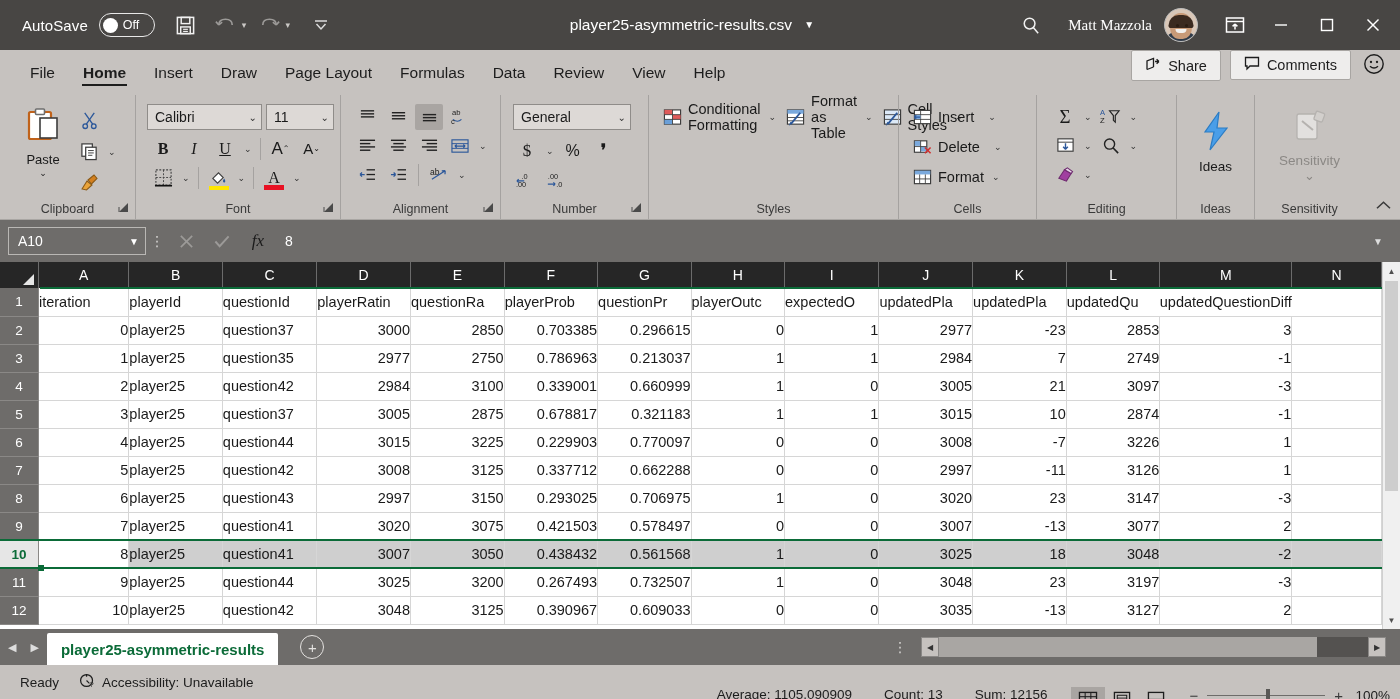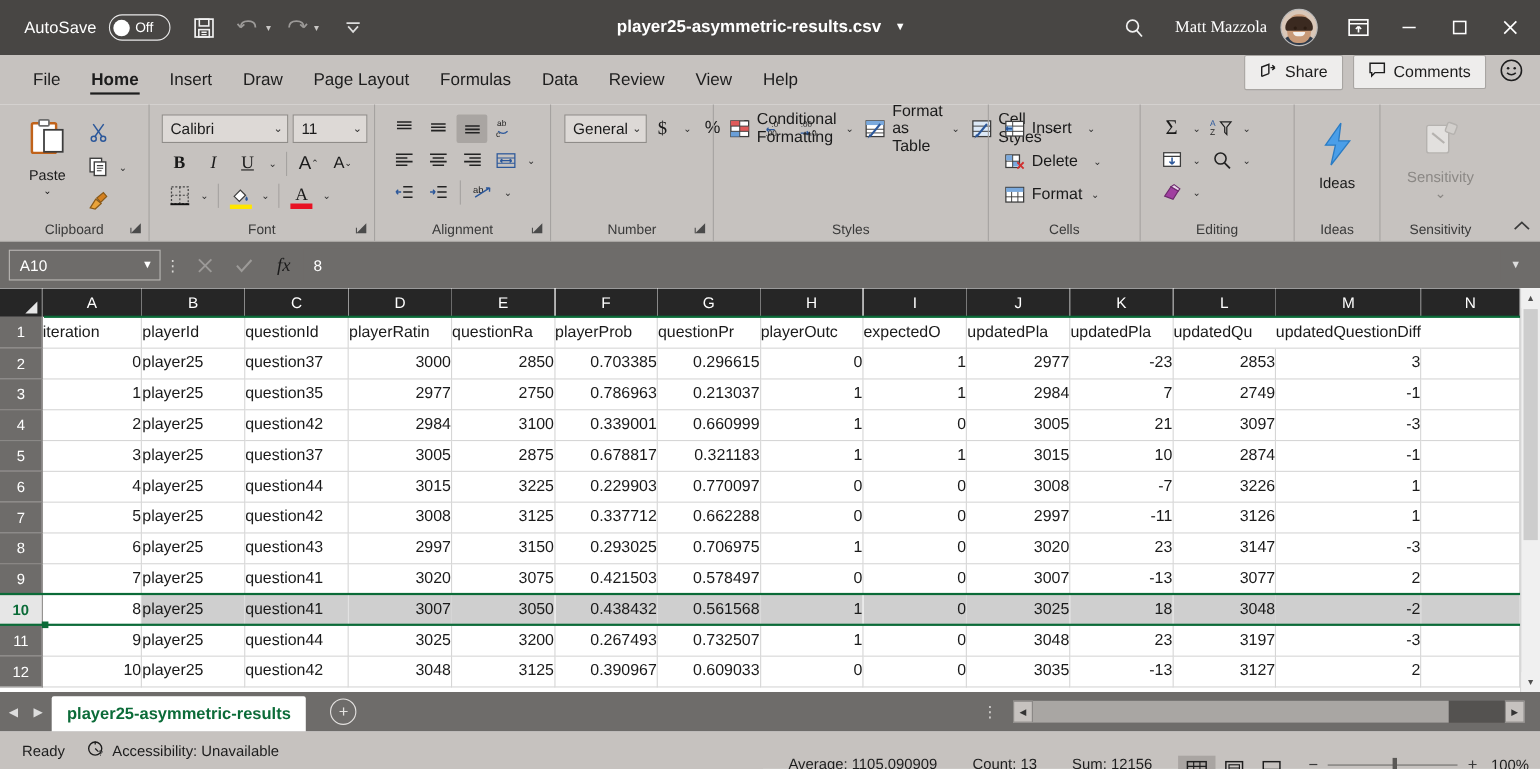"player25-asymmetric-results.csv ▼" .tb-title { font-weight: bold -> none }
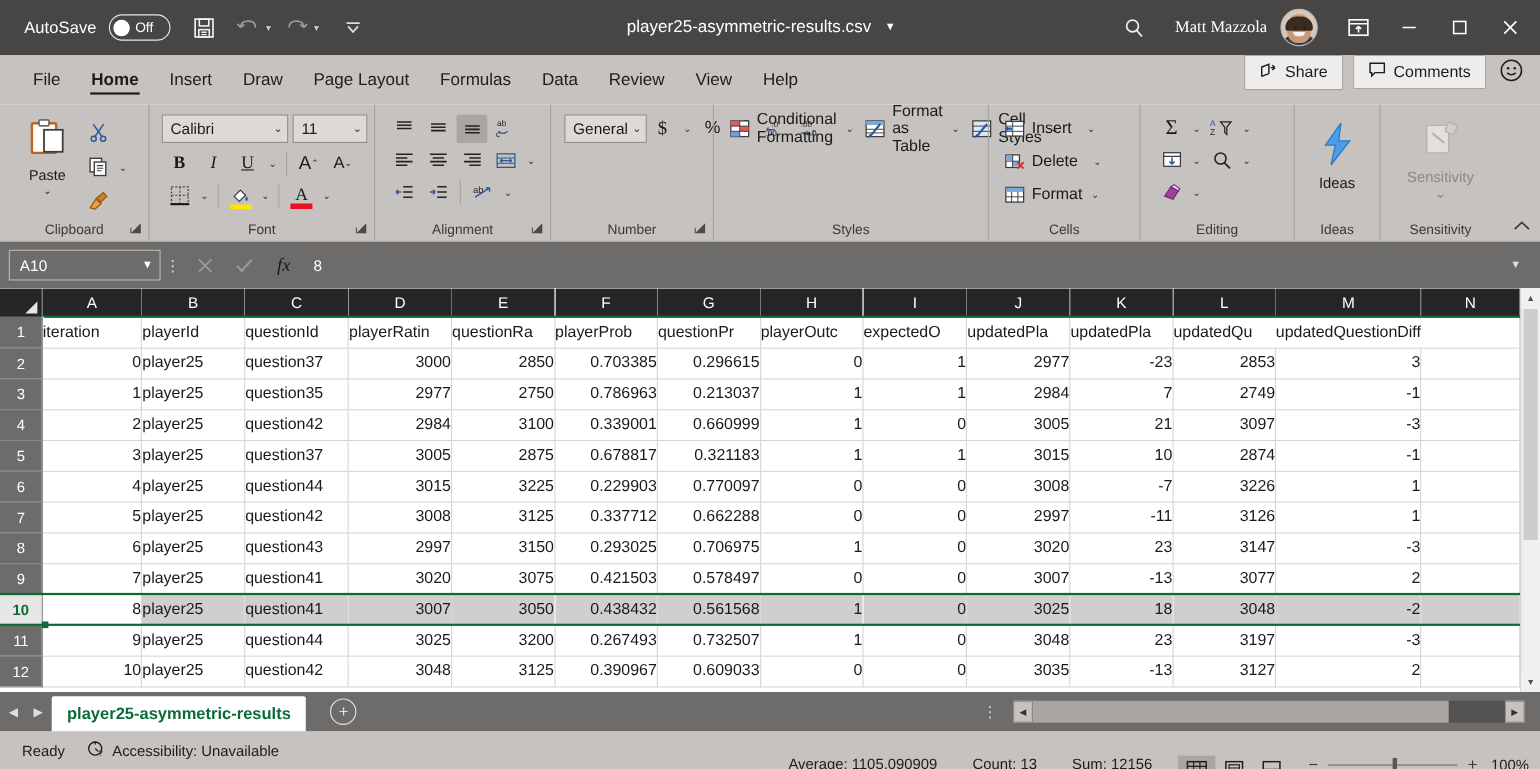"General" div.grp-body { flex-direction: row -> column }
